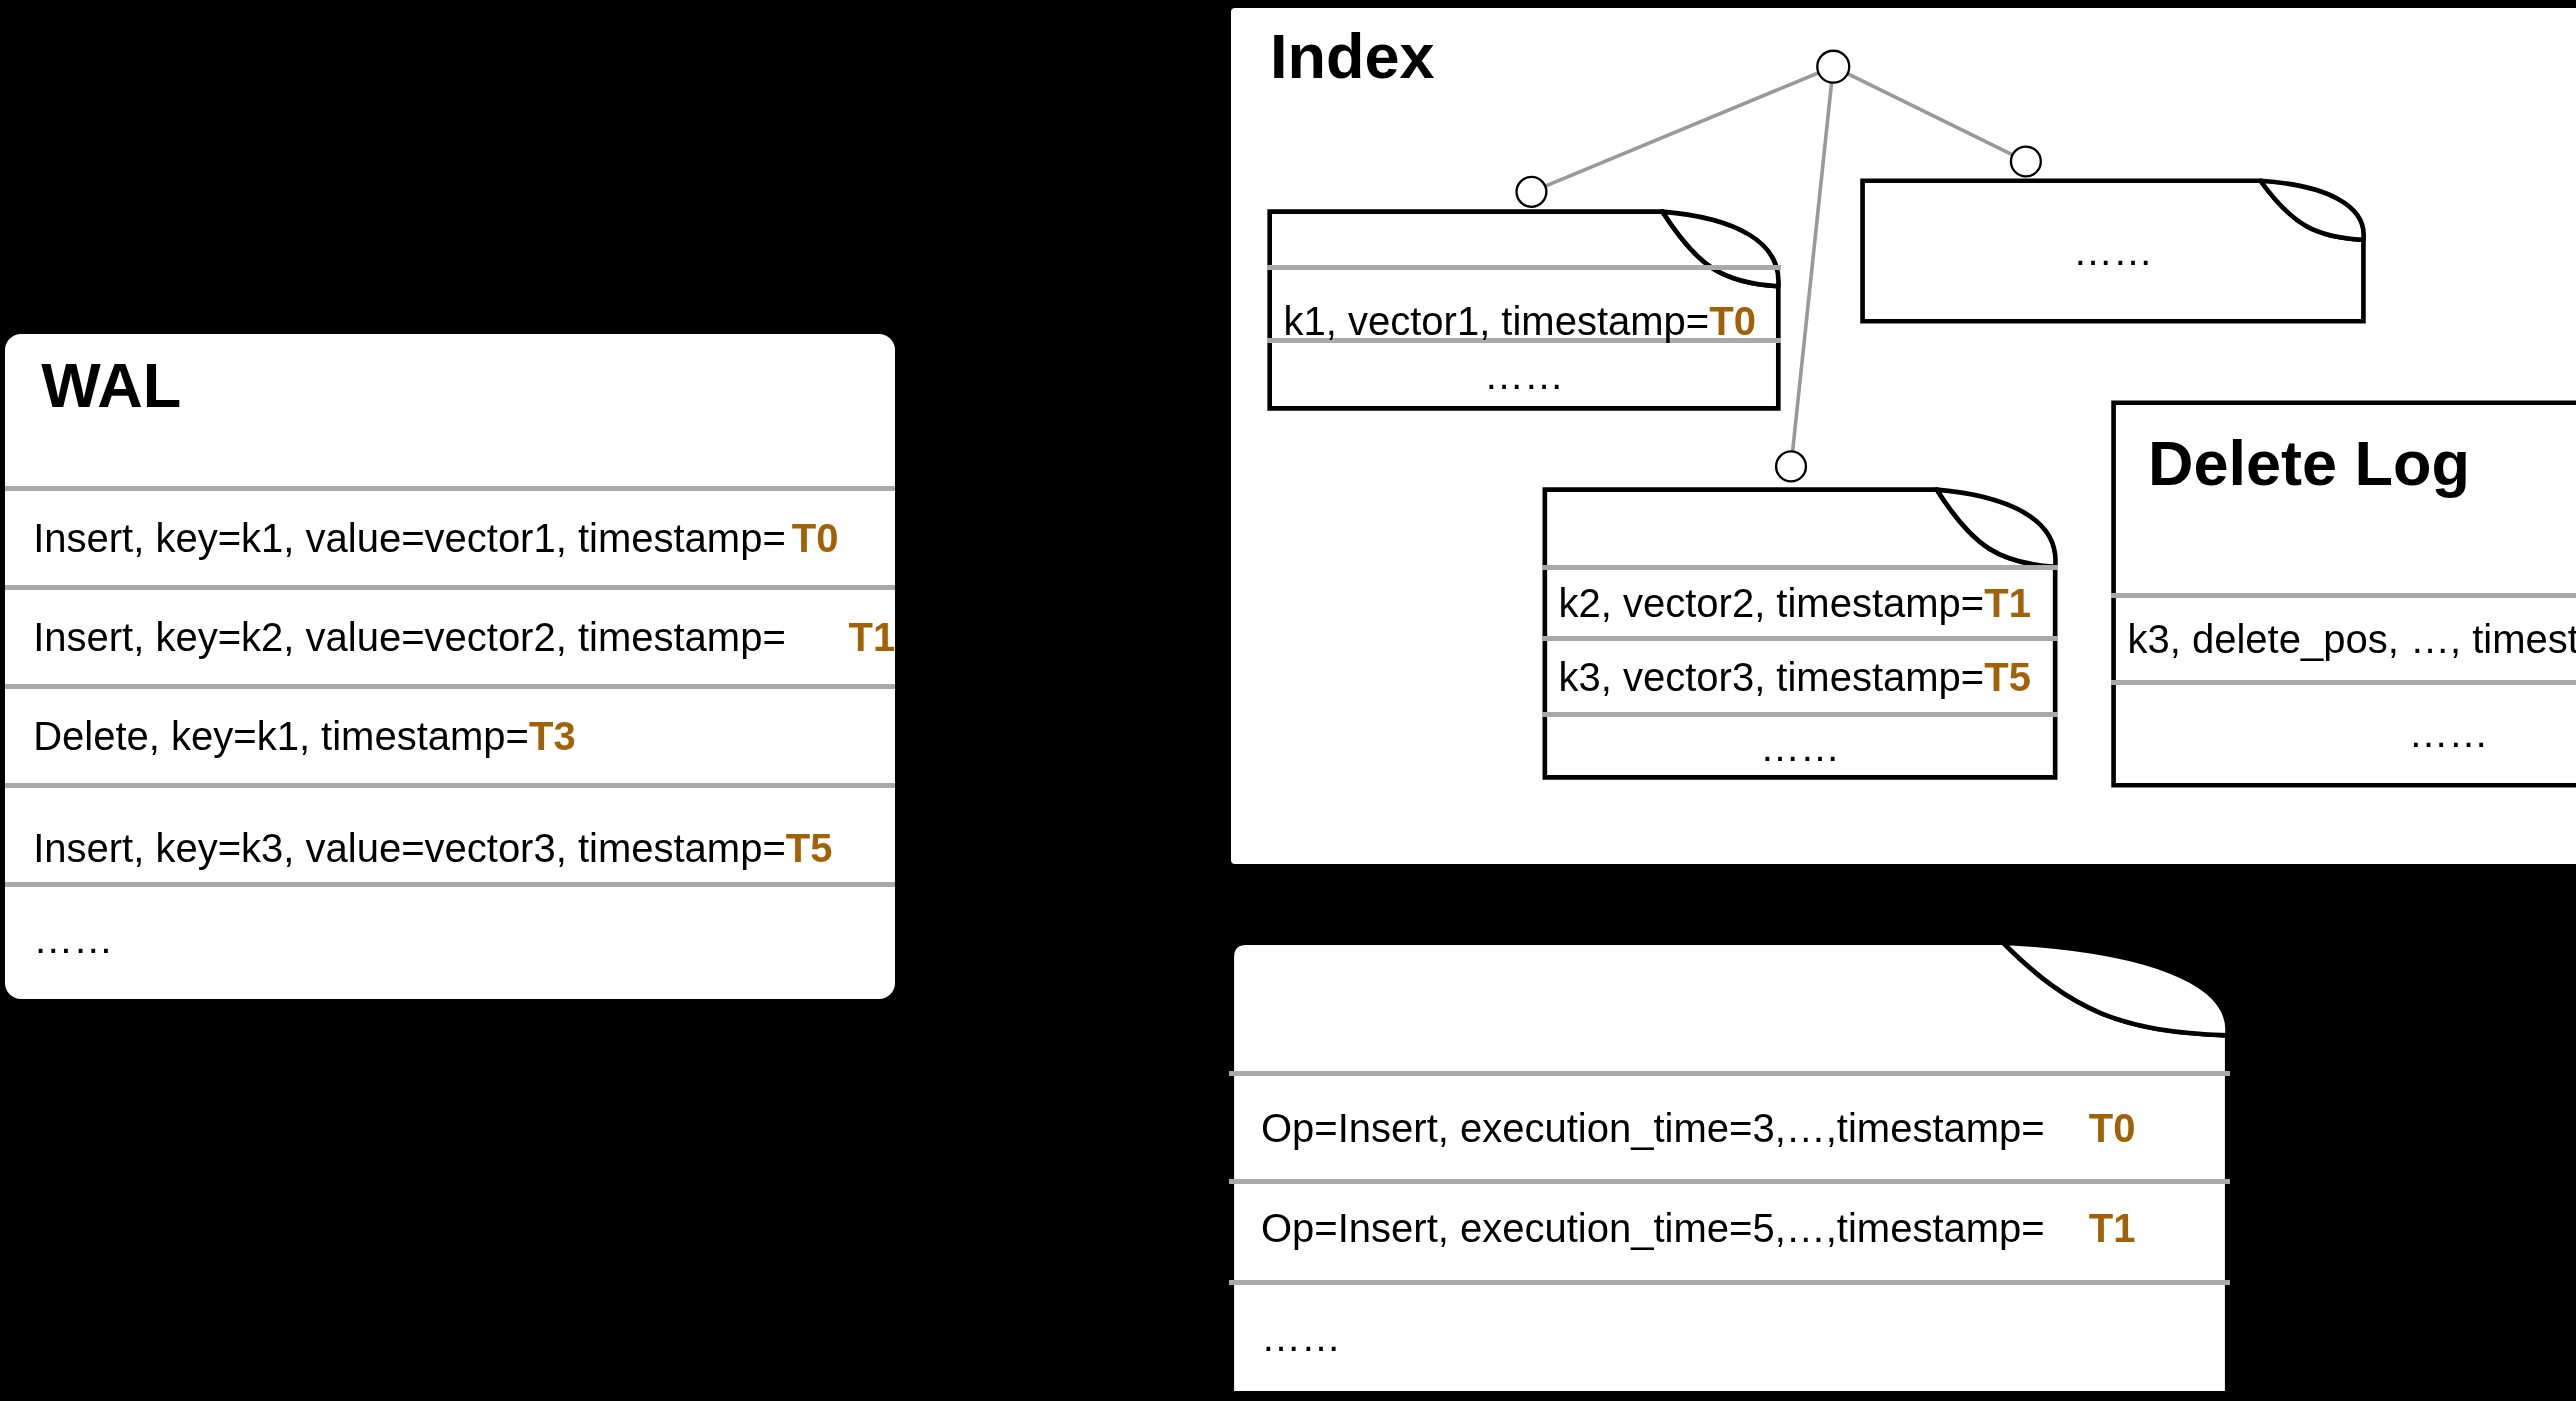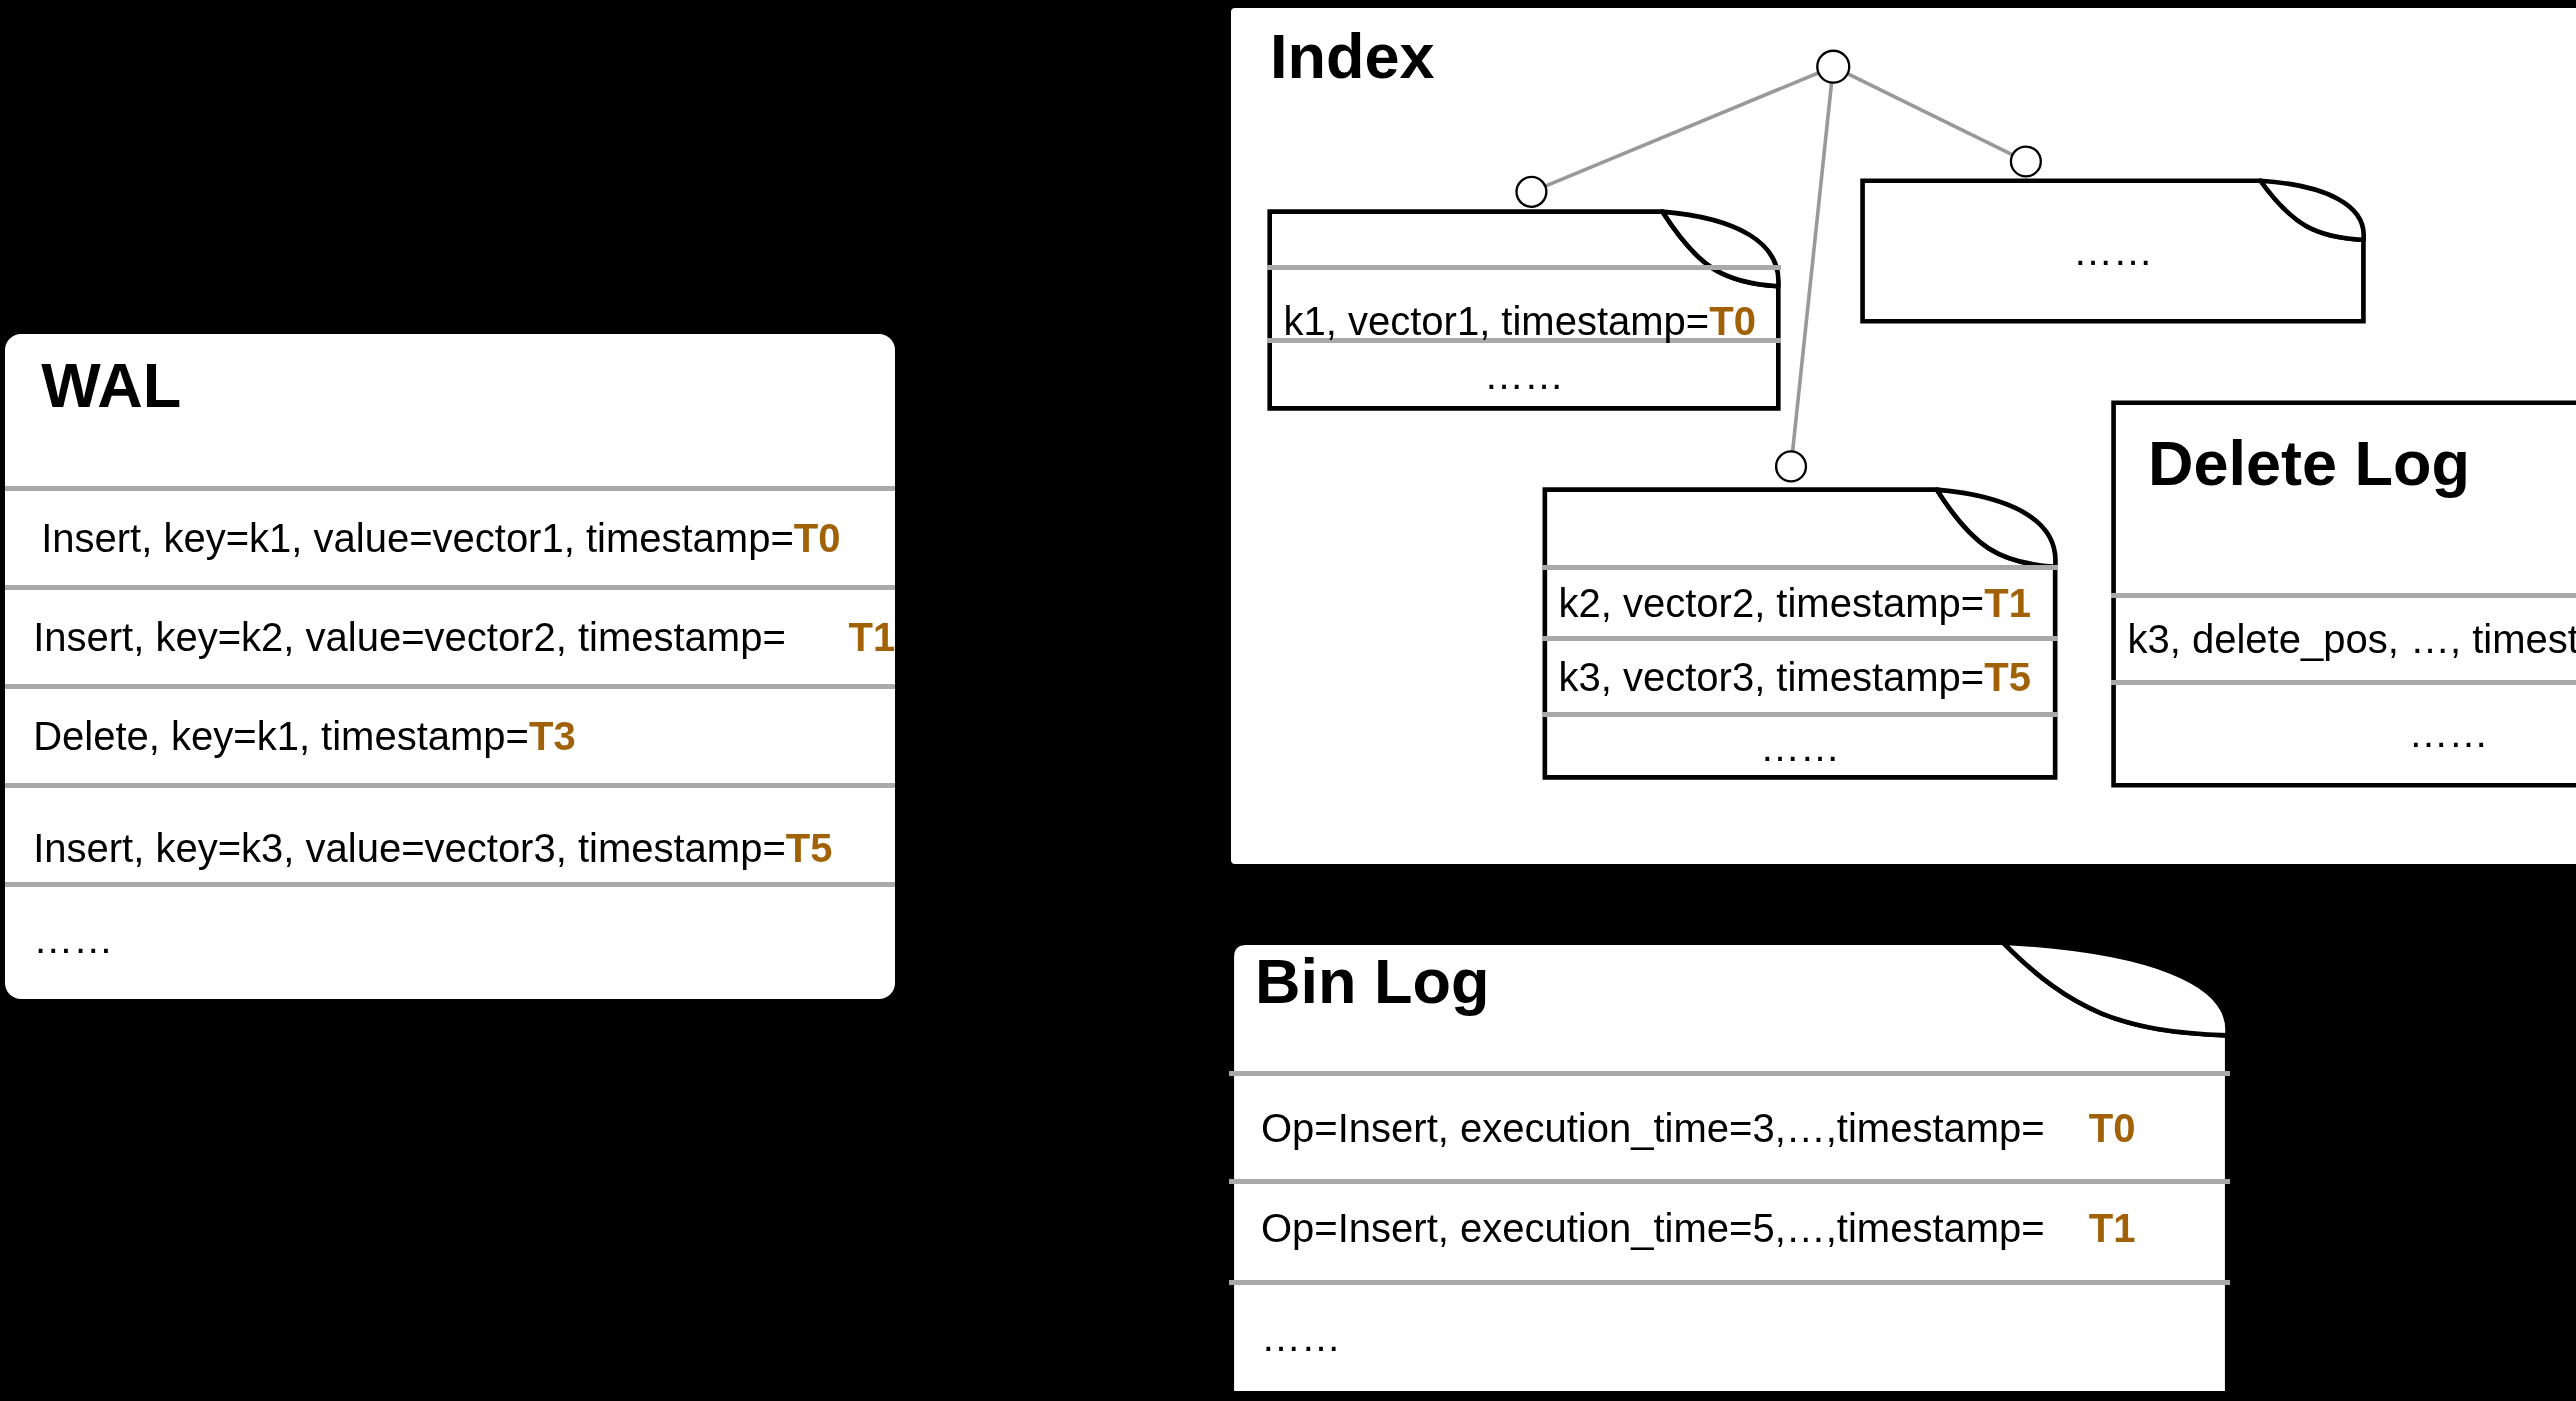"Insert, key=k1, value=vector1," div.row { gap: none -> 6px; padding-left: 36px -> 28px }
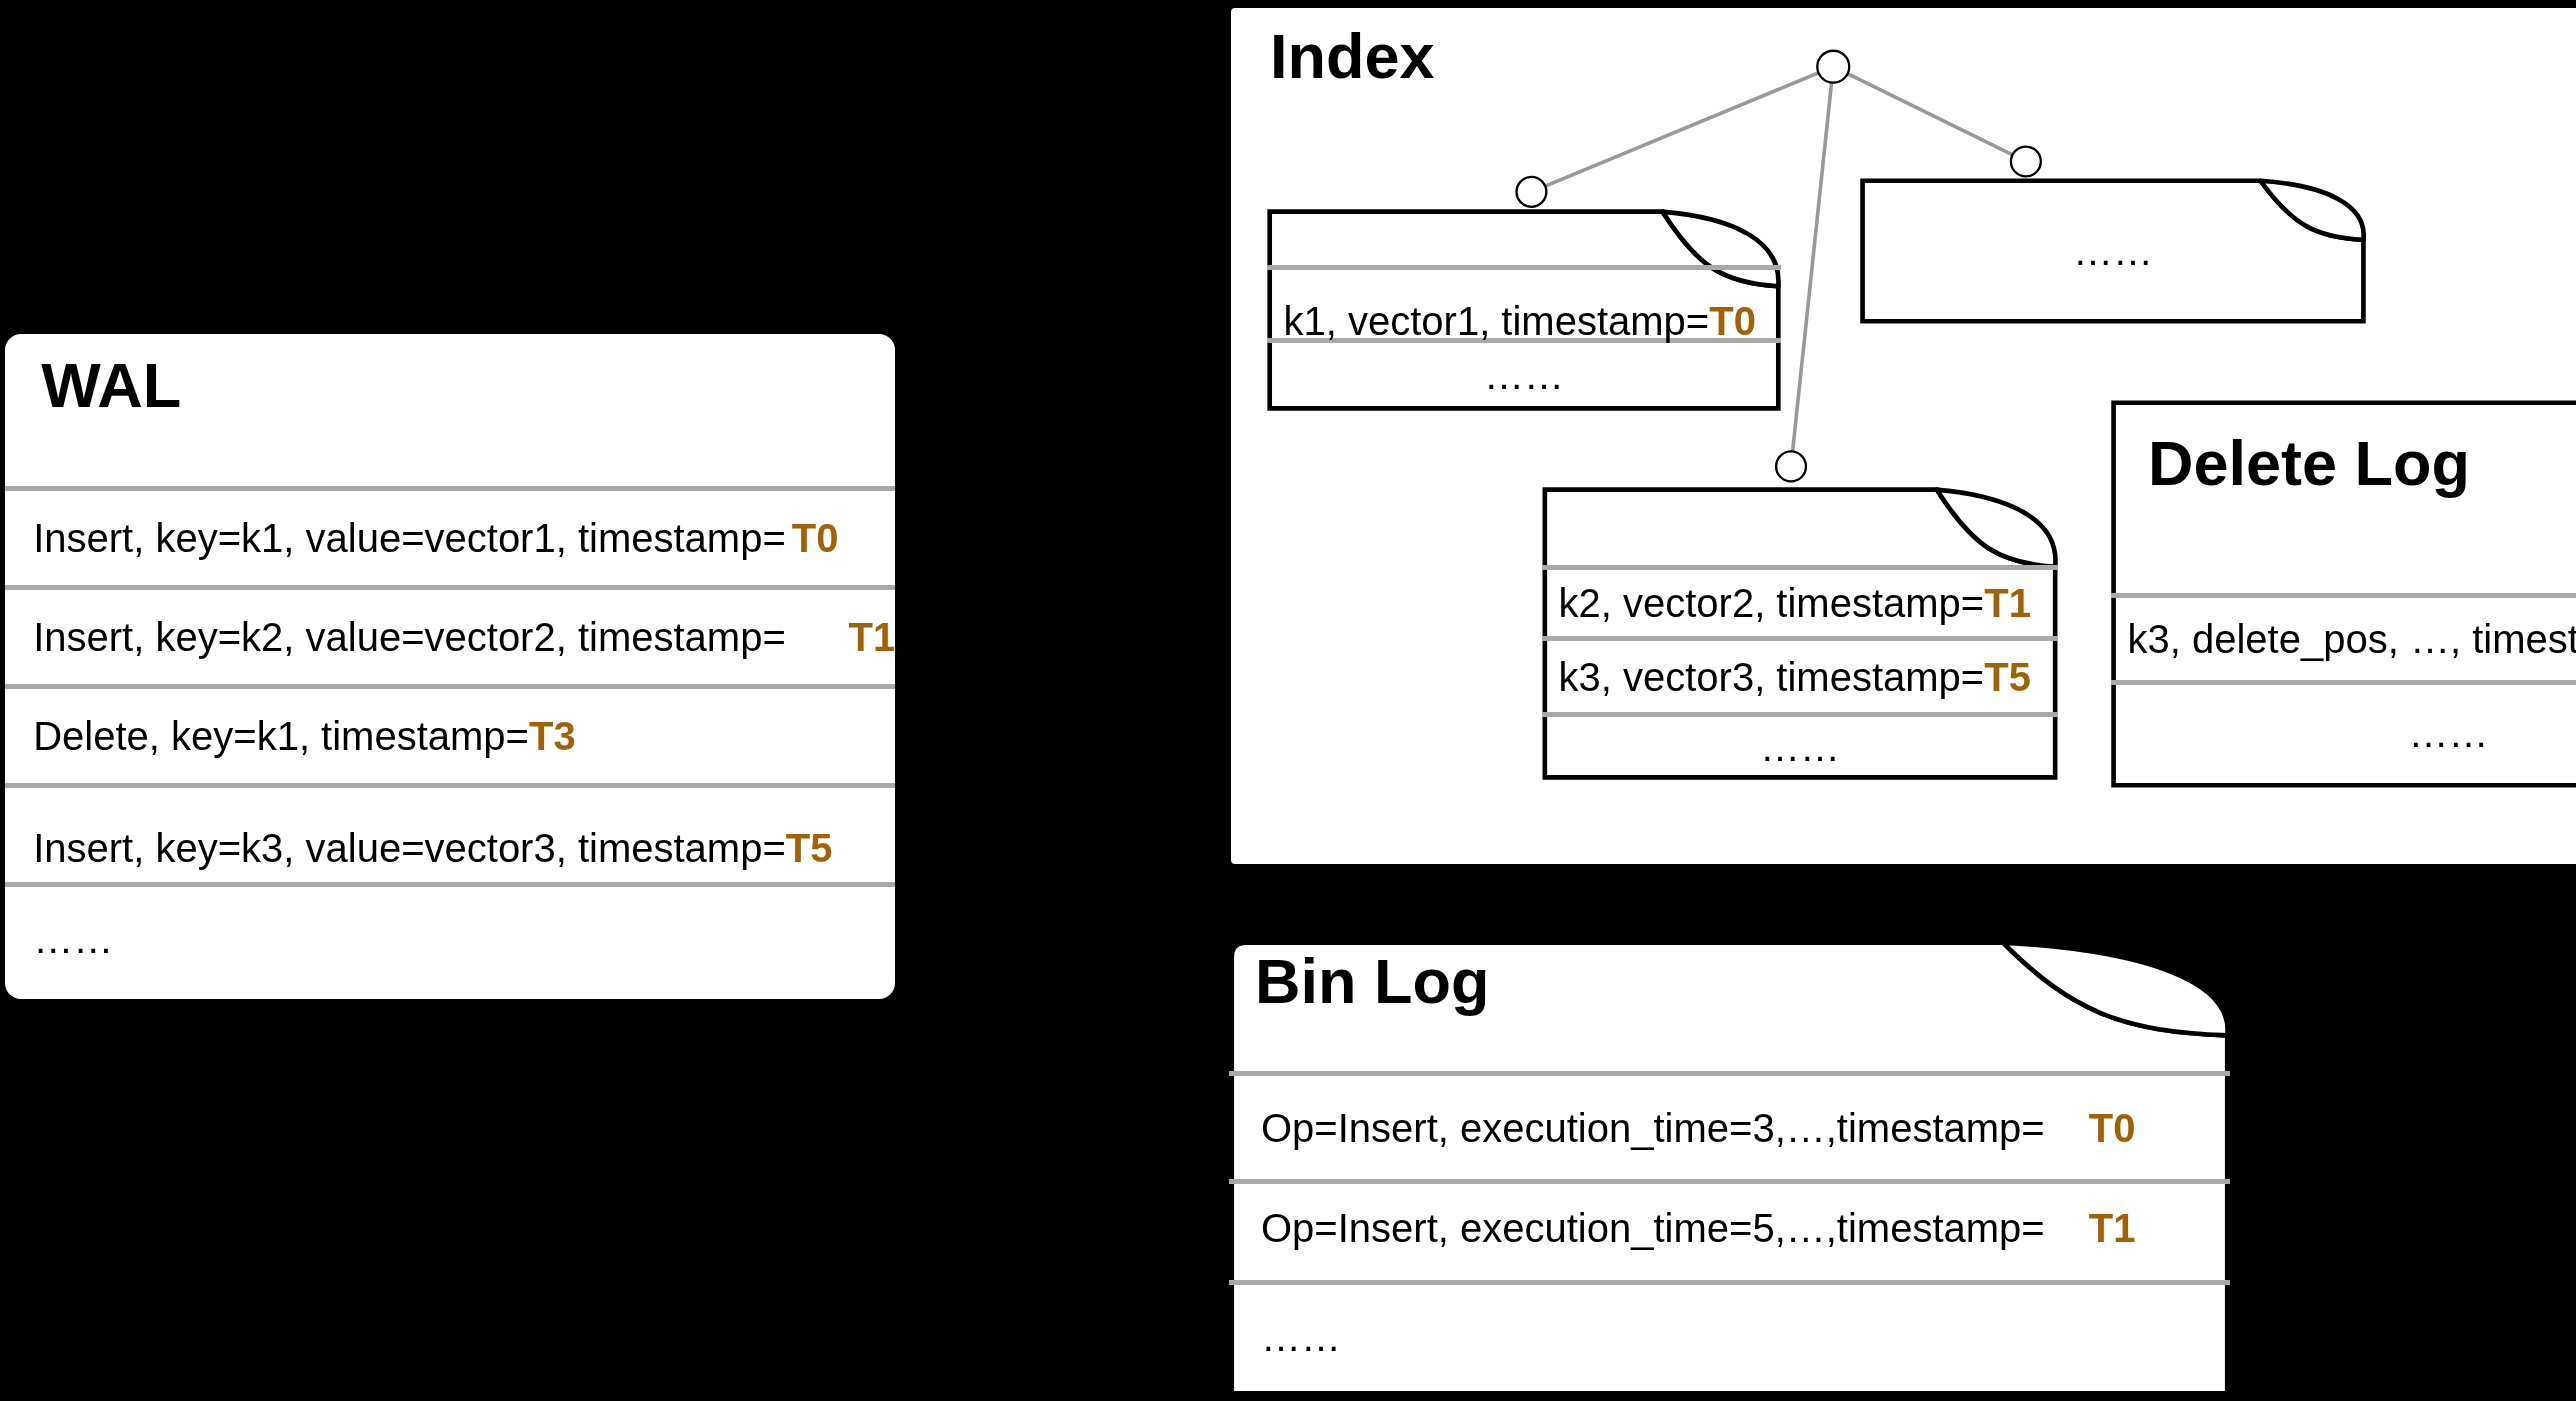"Bin Log" div.panel-title { html: <div>Bin Log</div> -> none }
